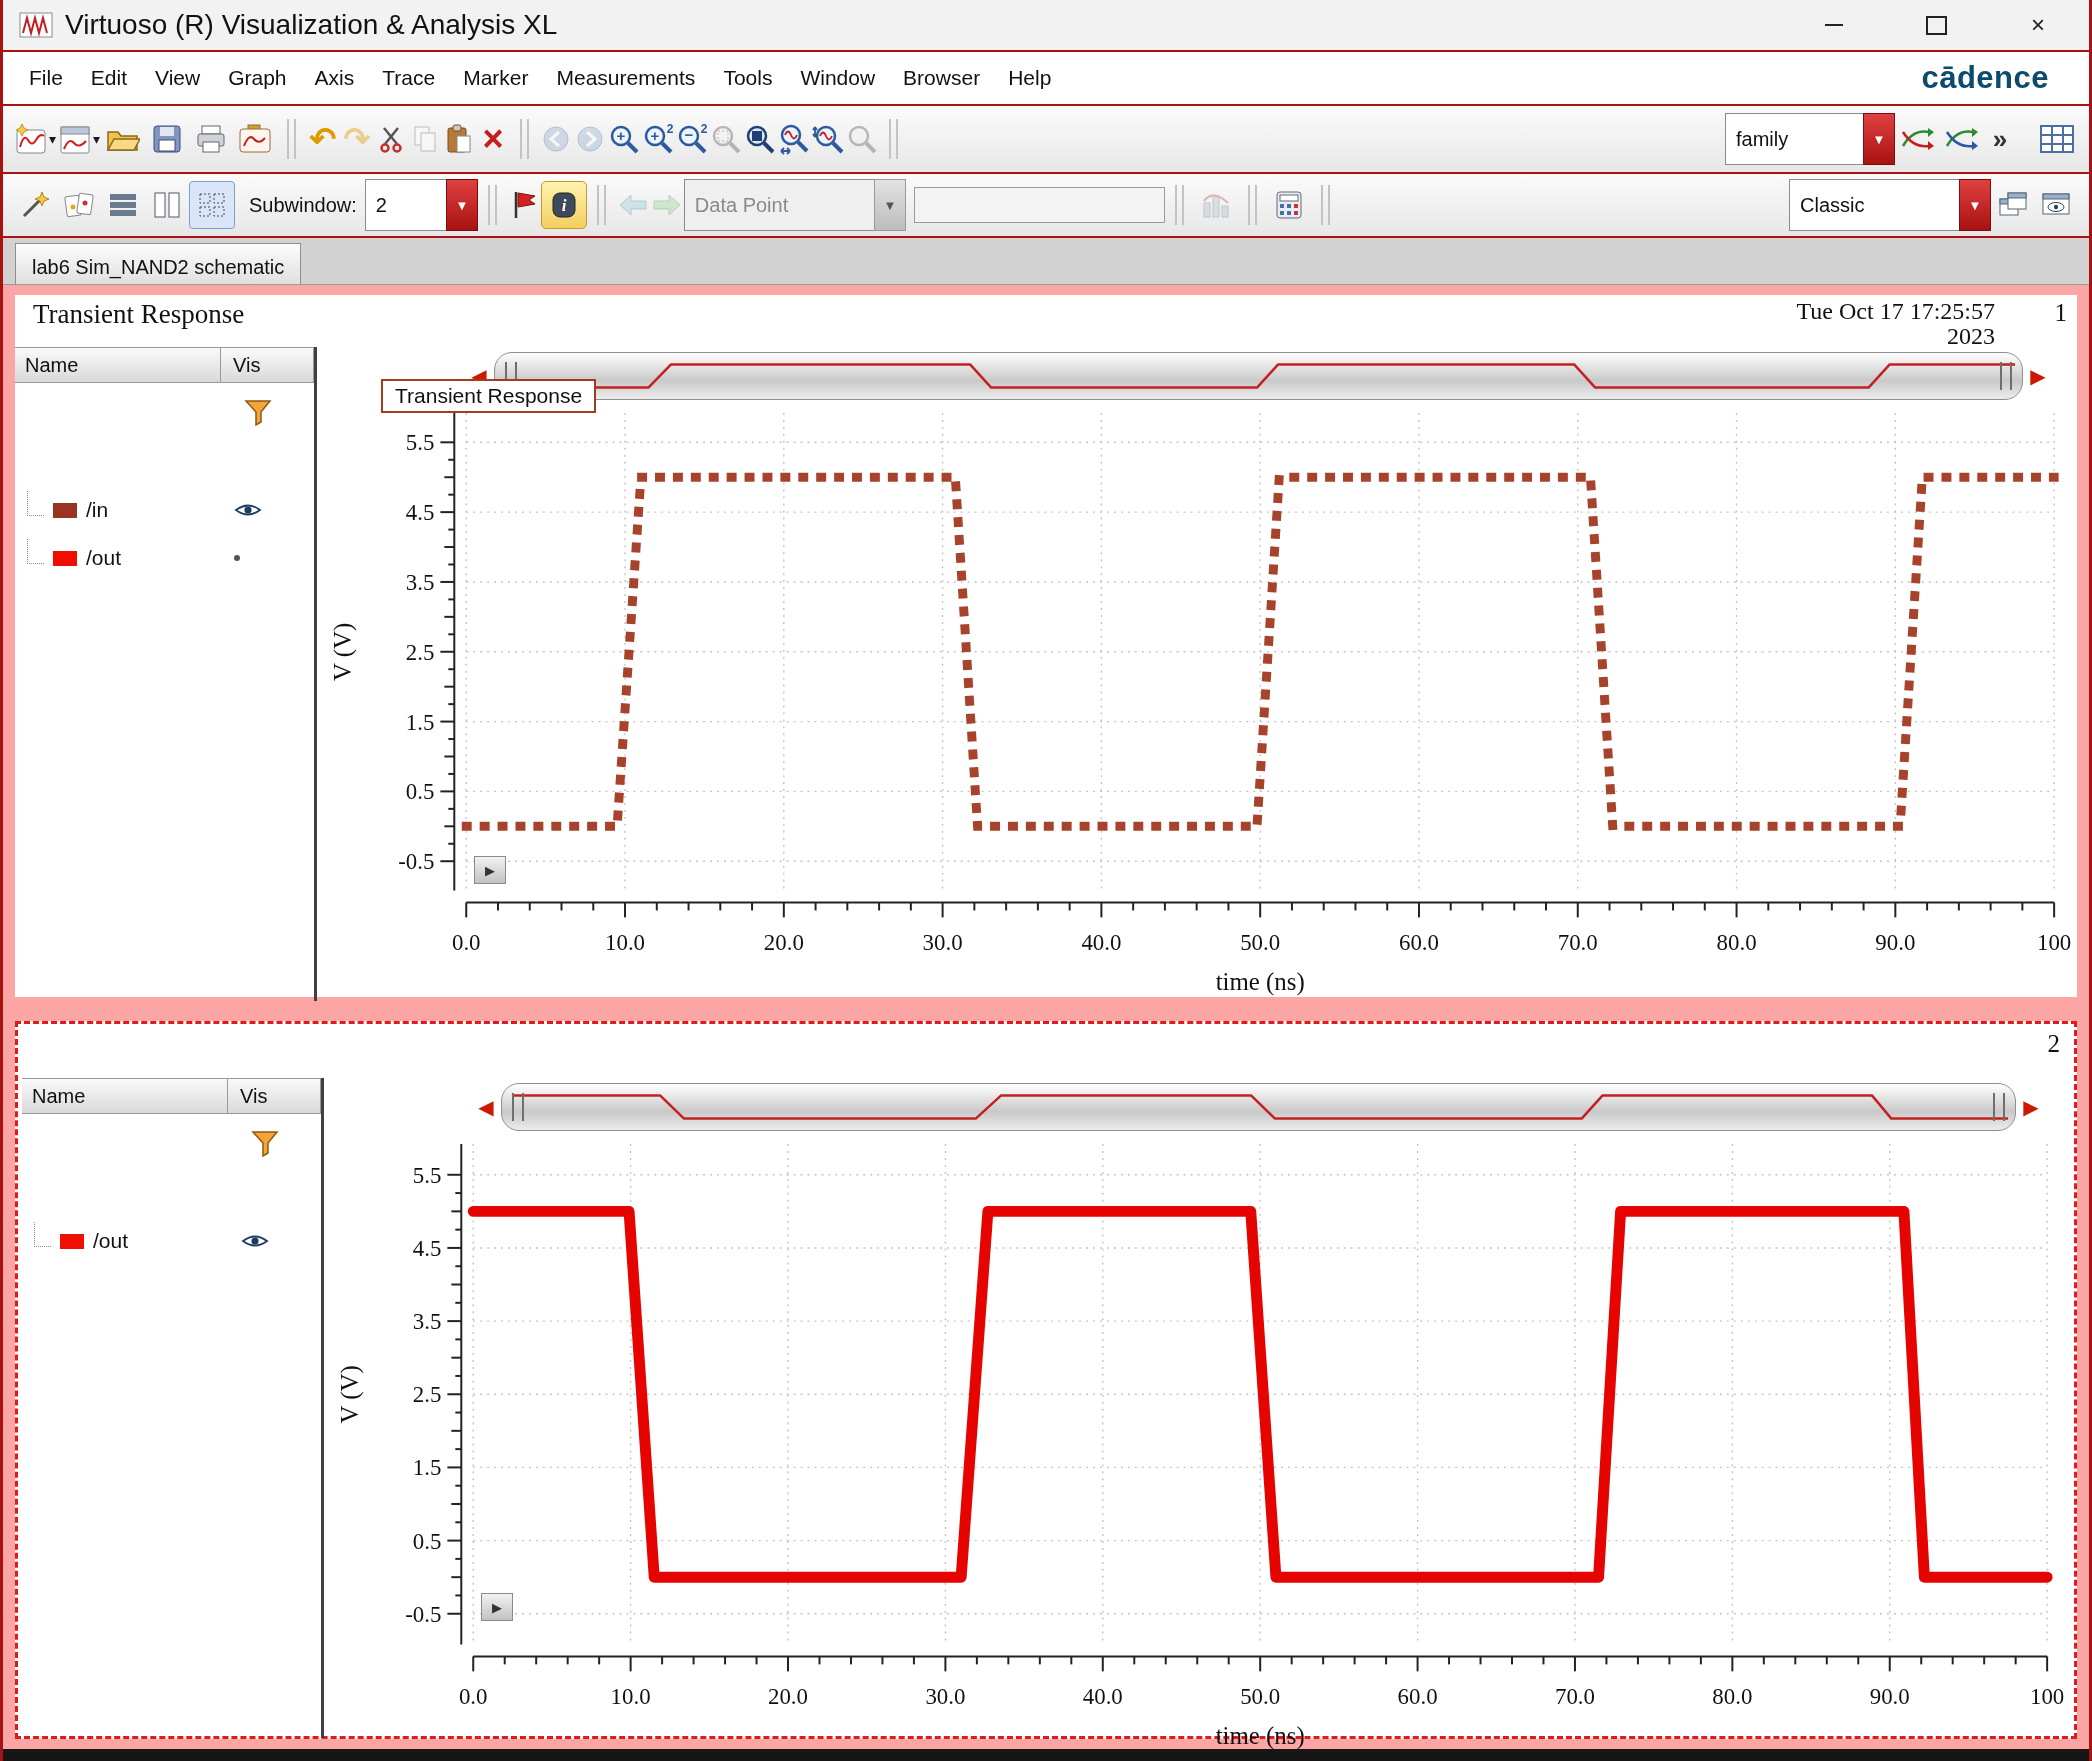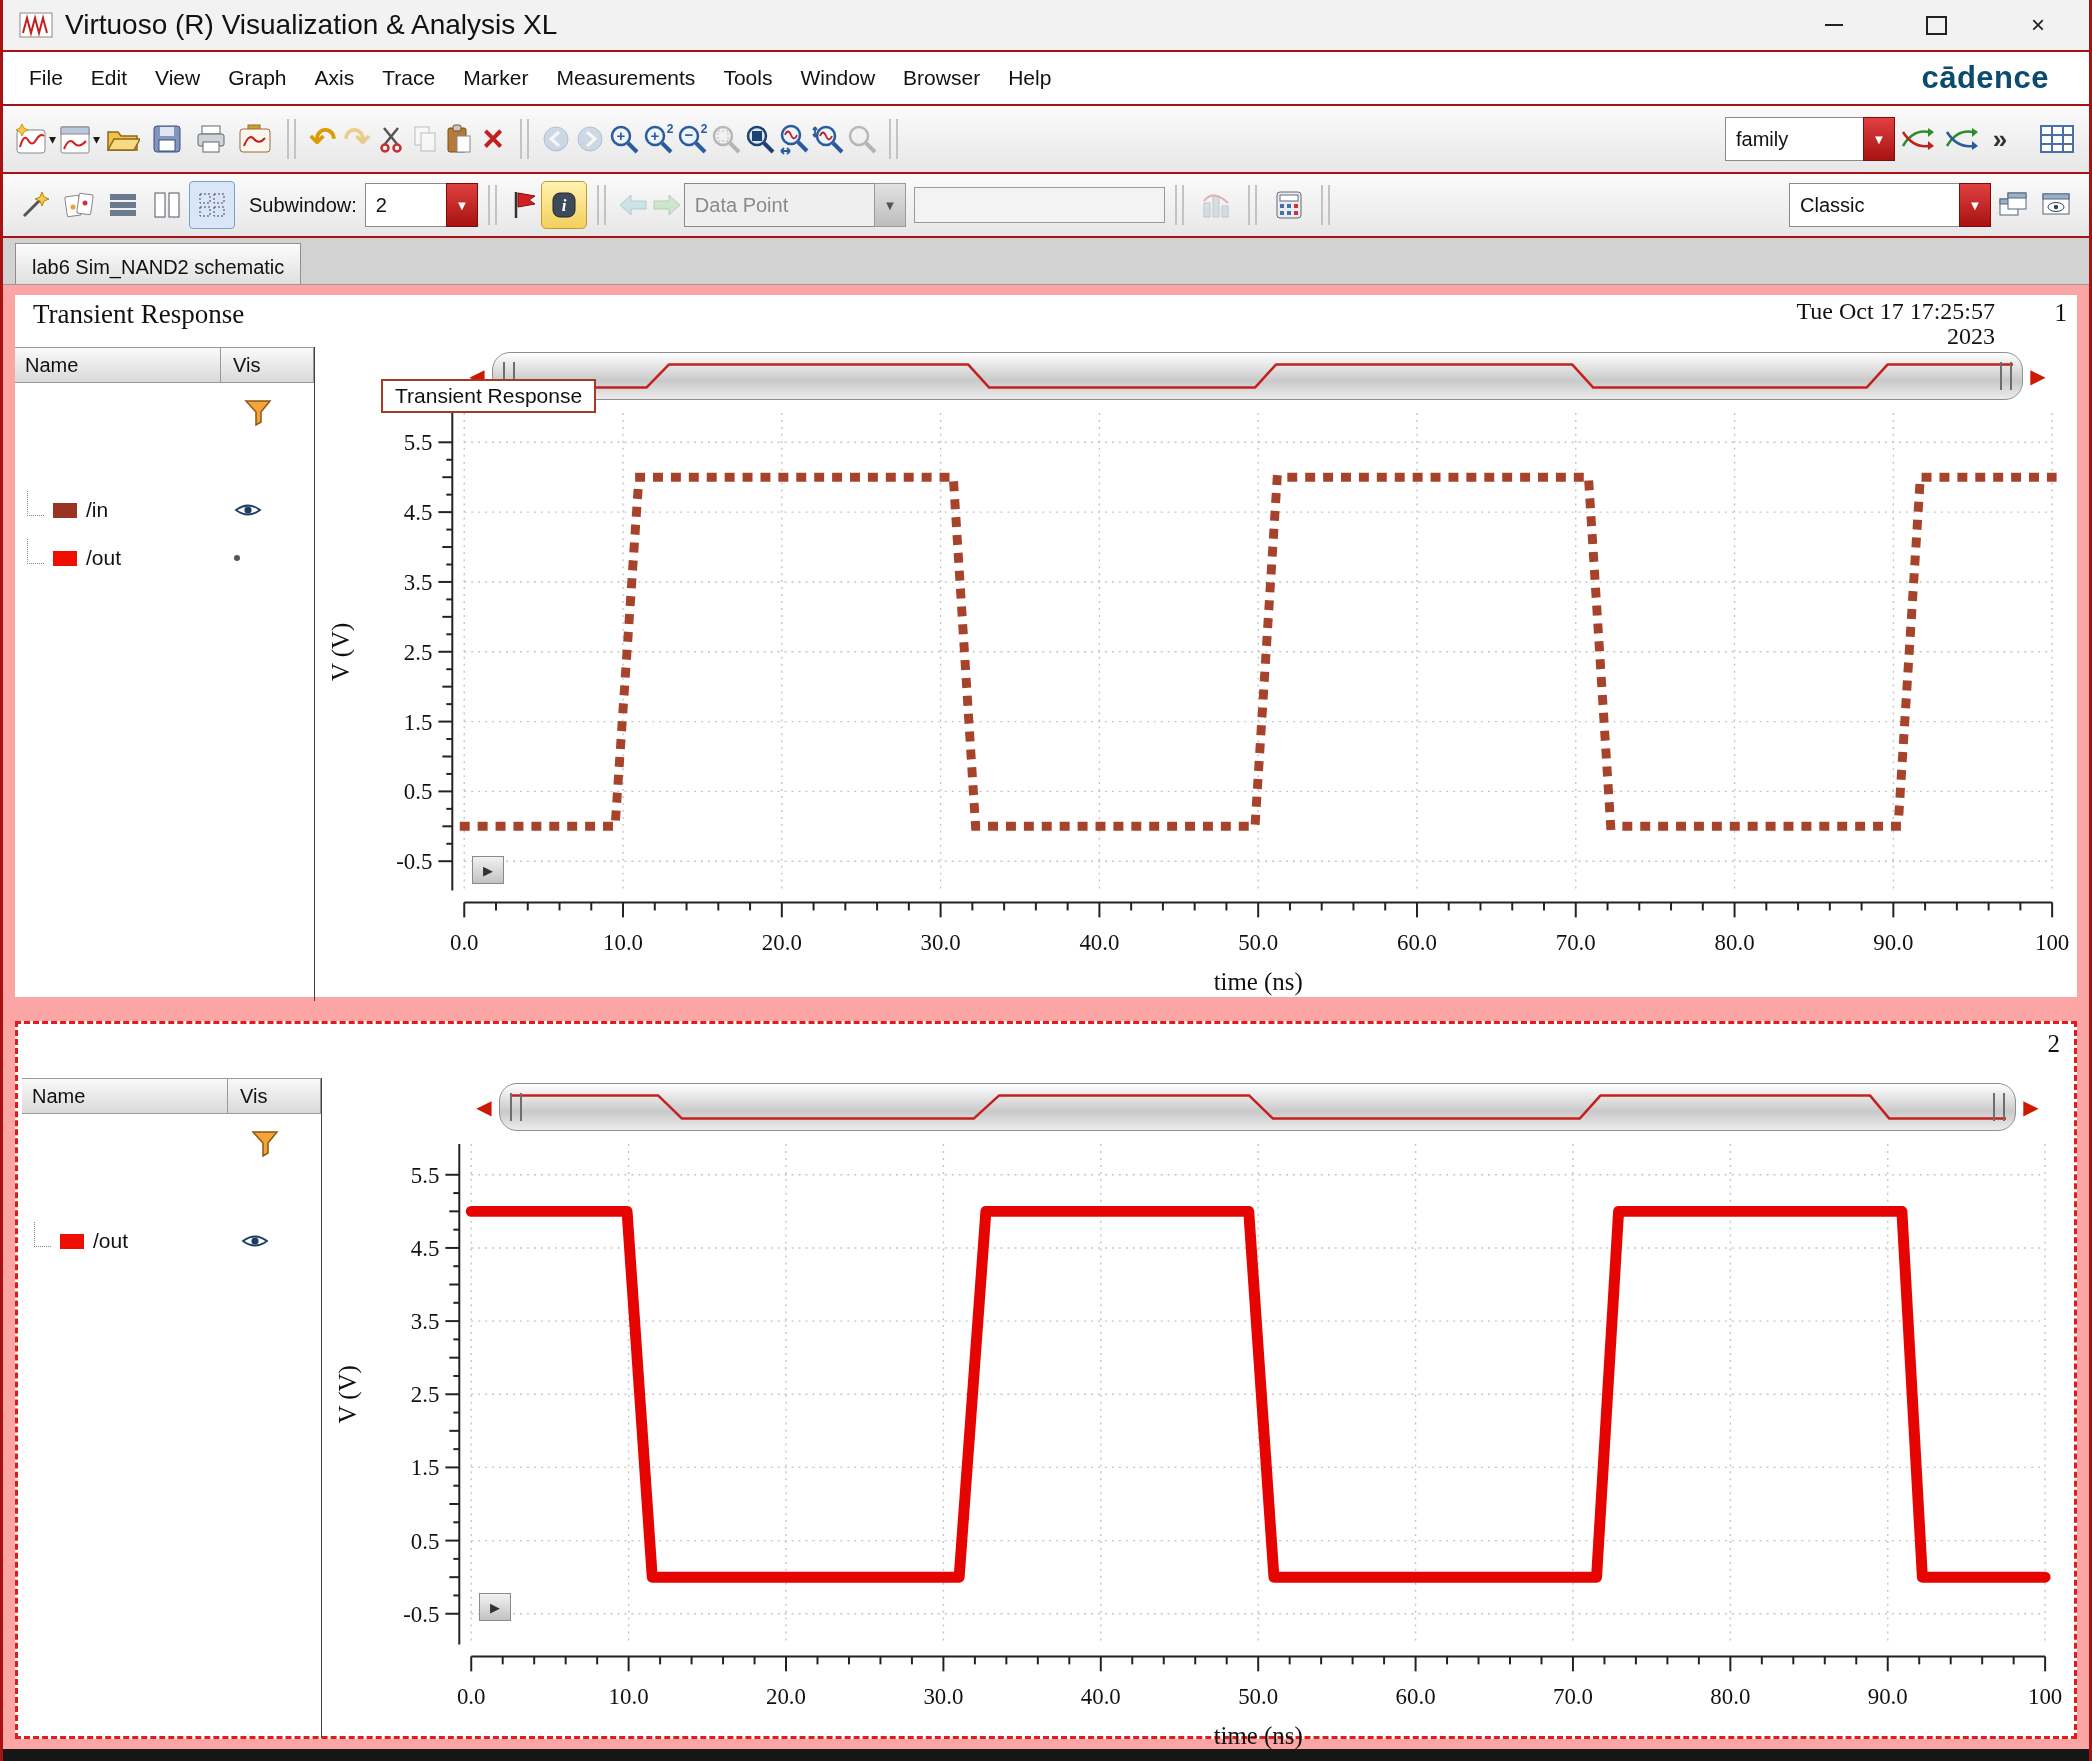"family" .combo { height: 44px -> 52px }
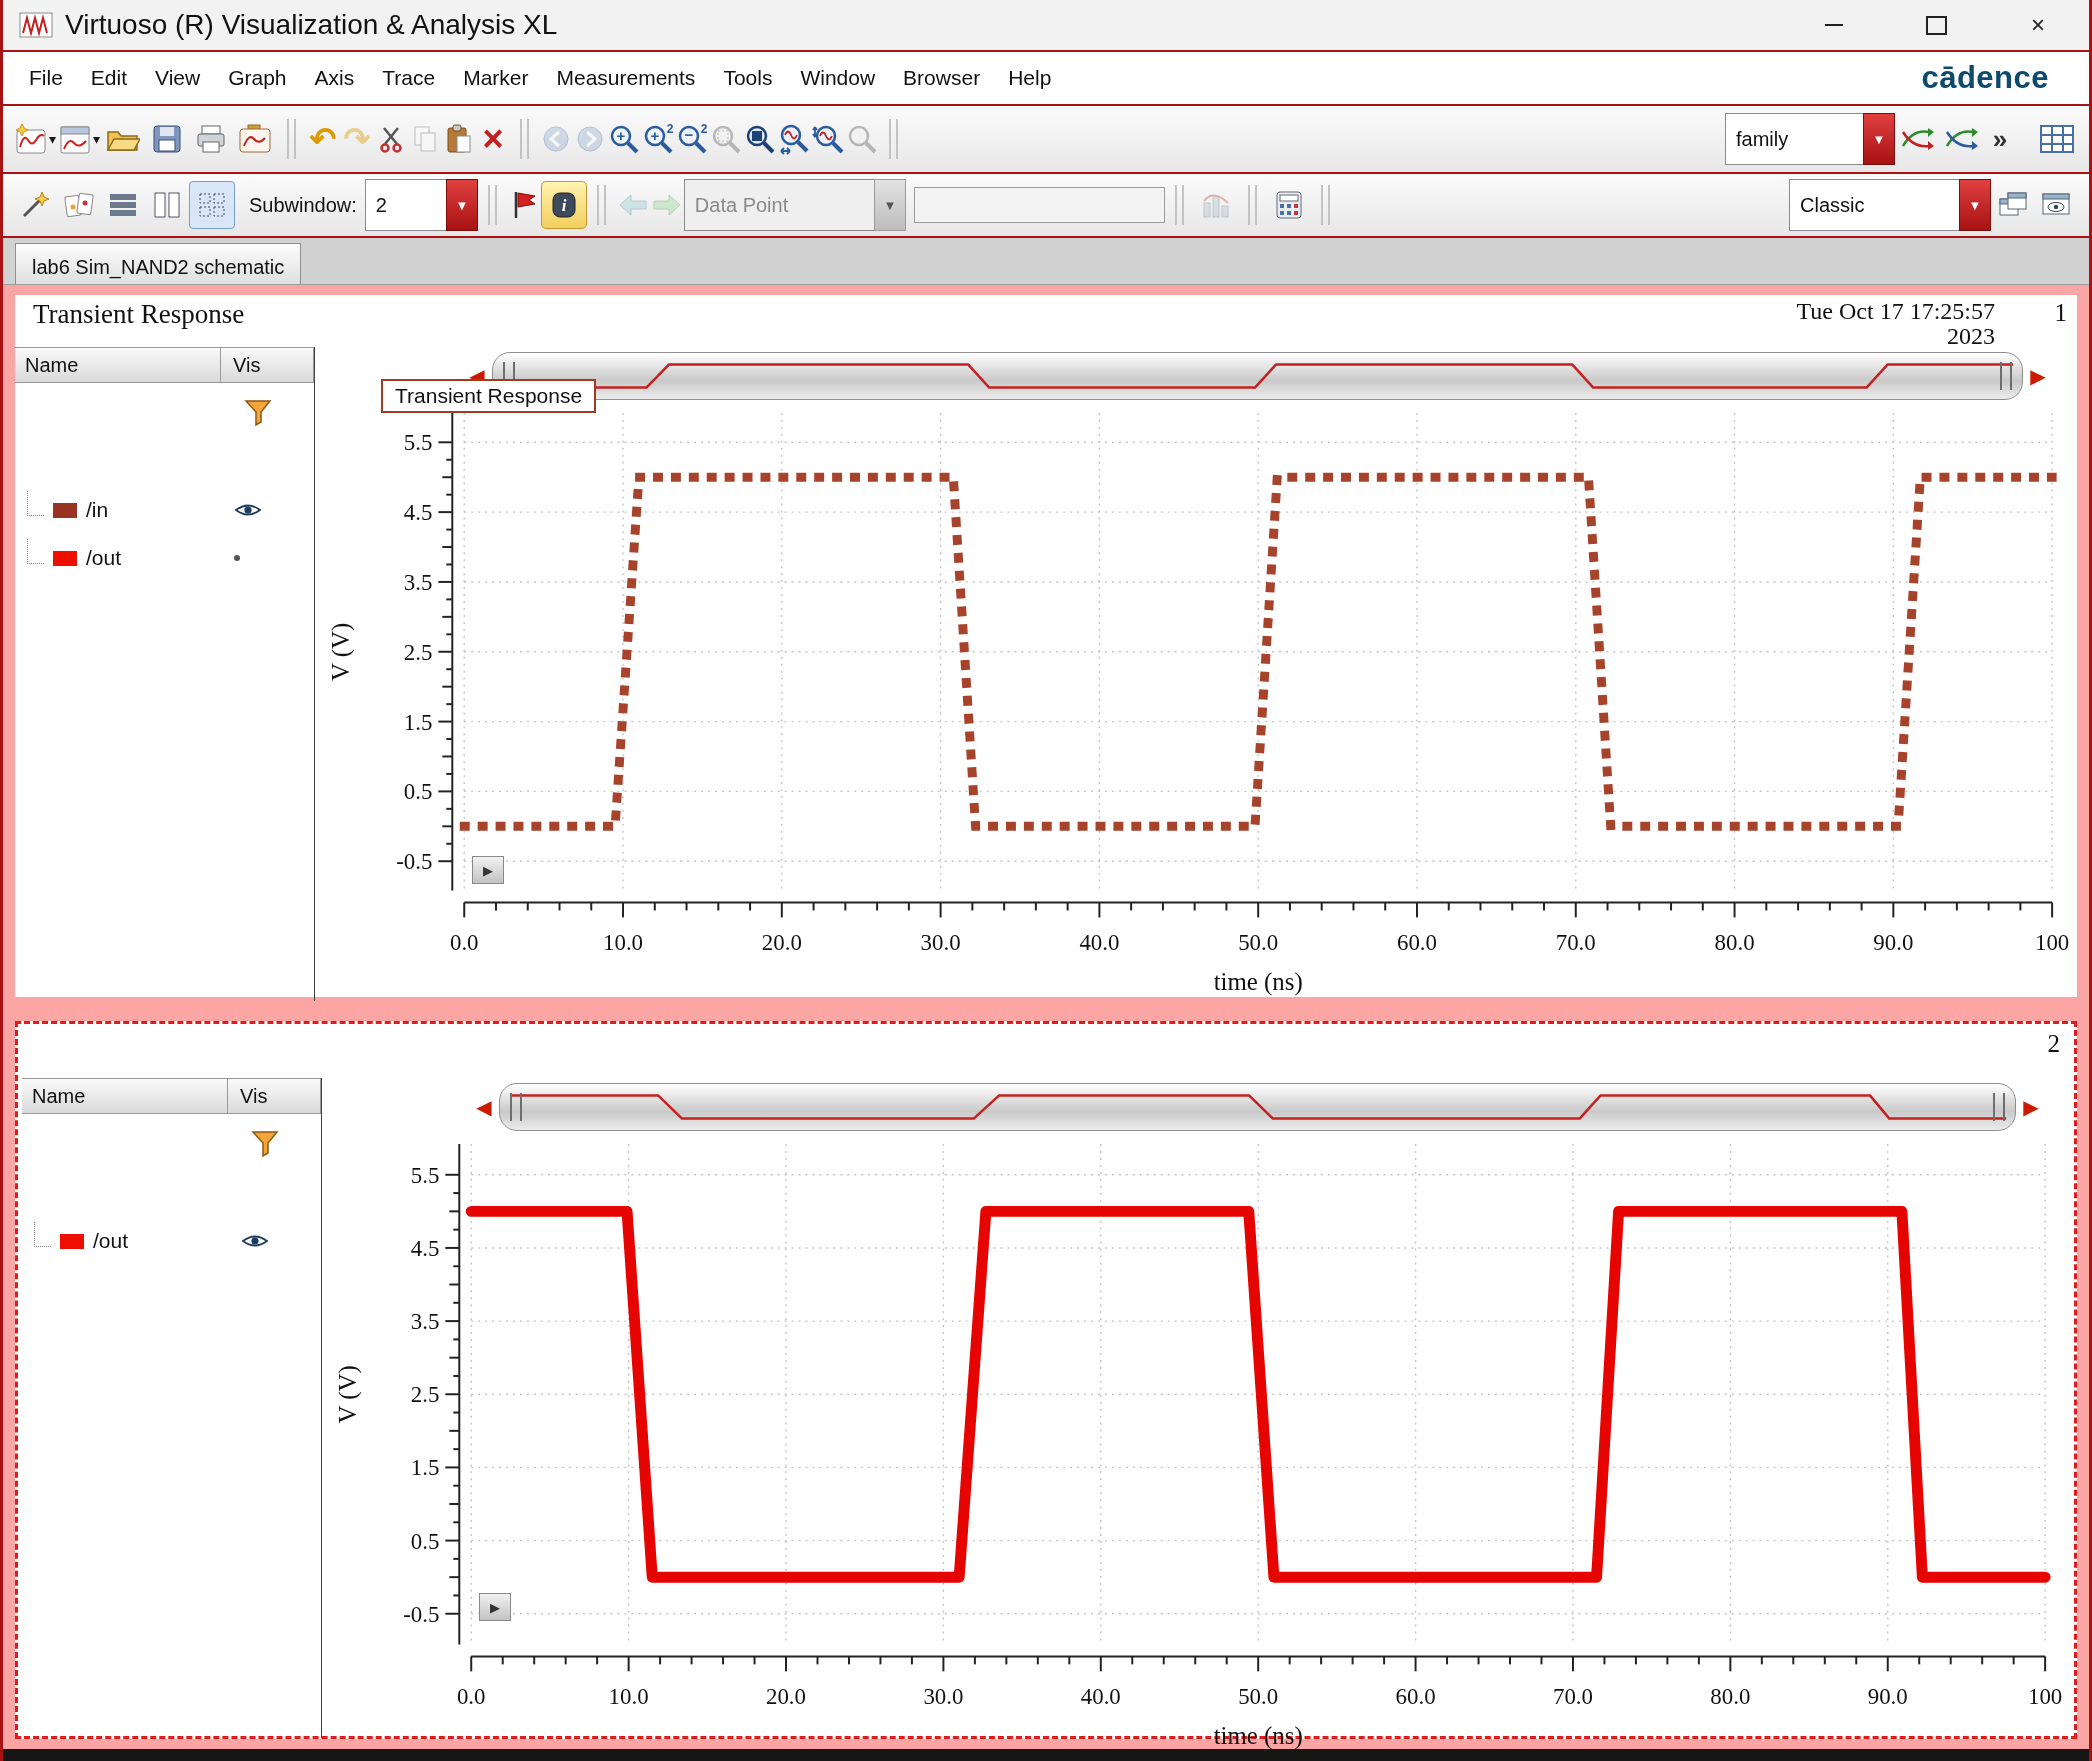"Name" .tracelist { border-right: 1px solid #404040 -> 3px solid #404040 }
